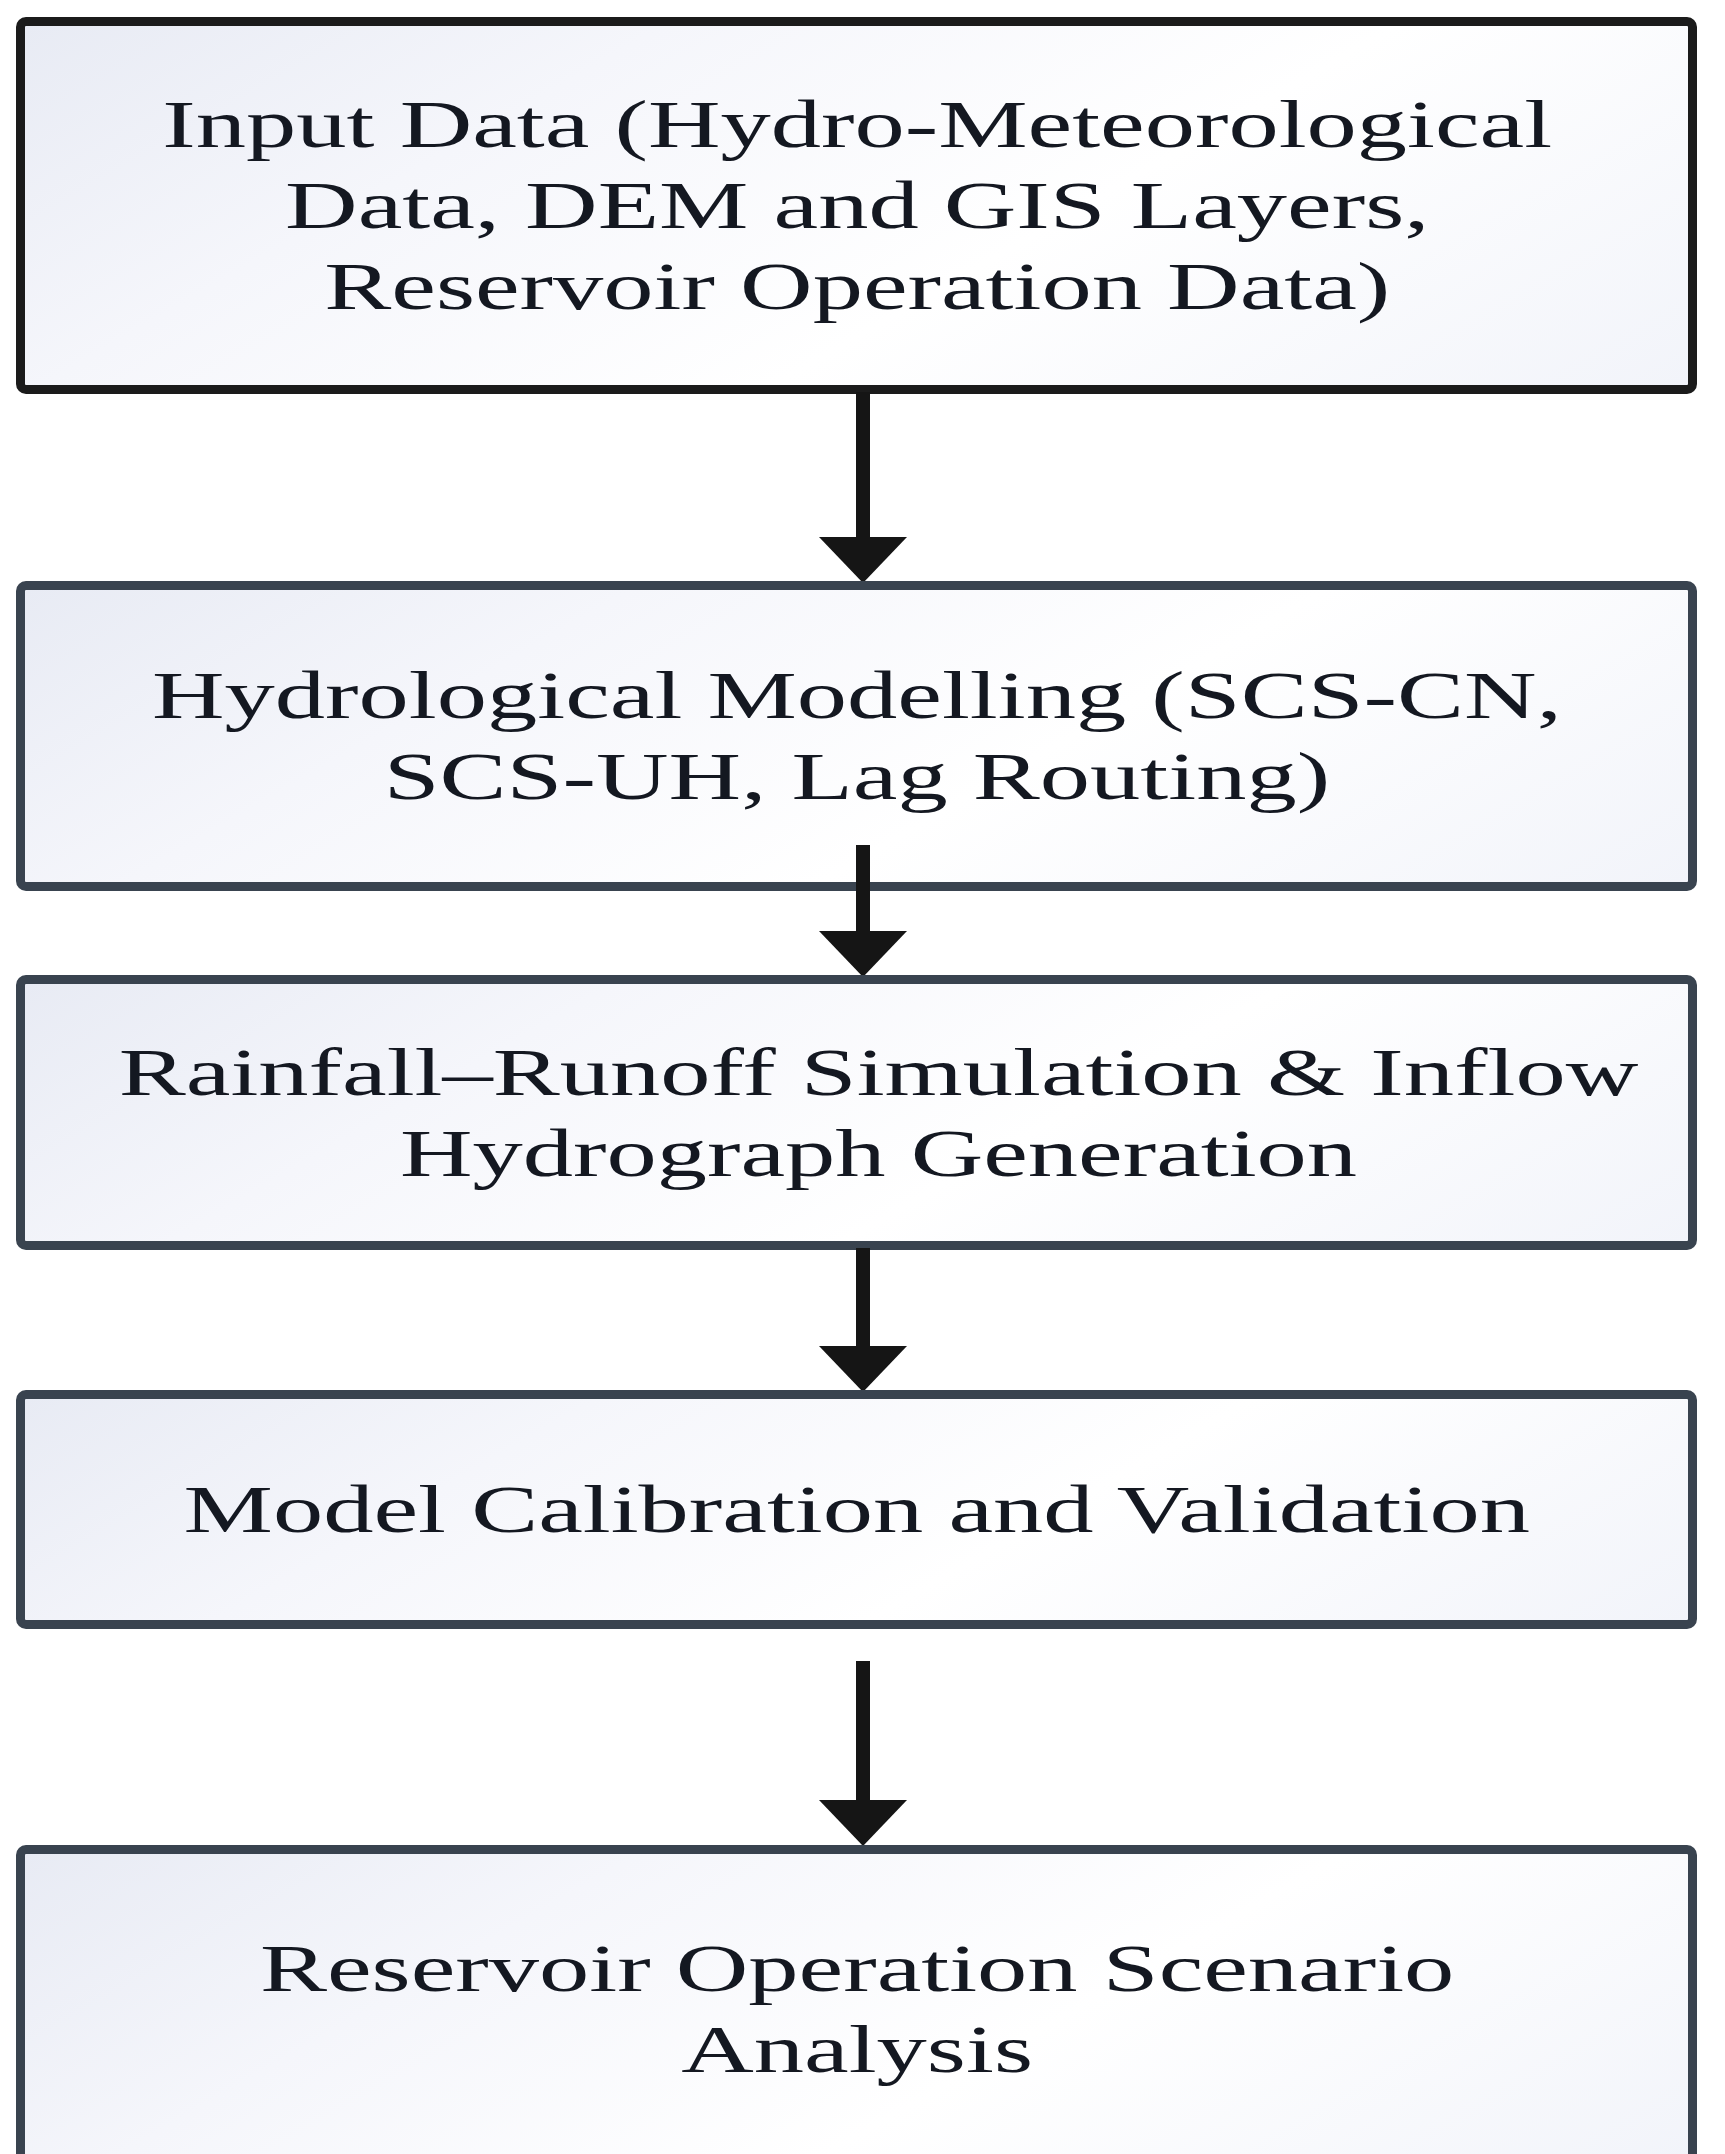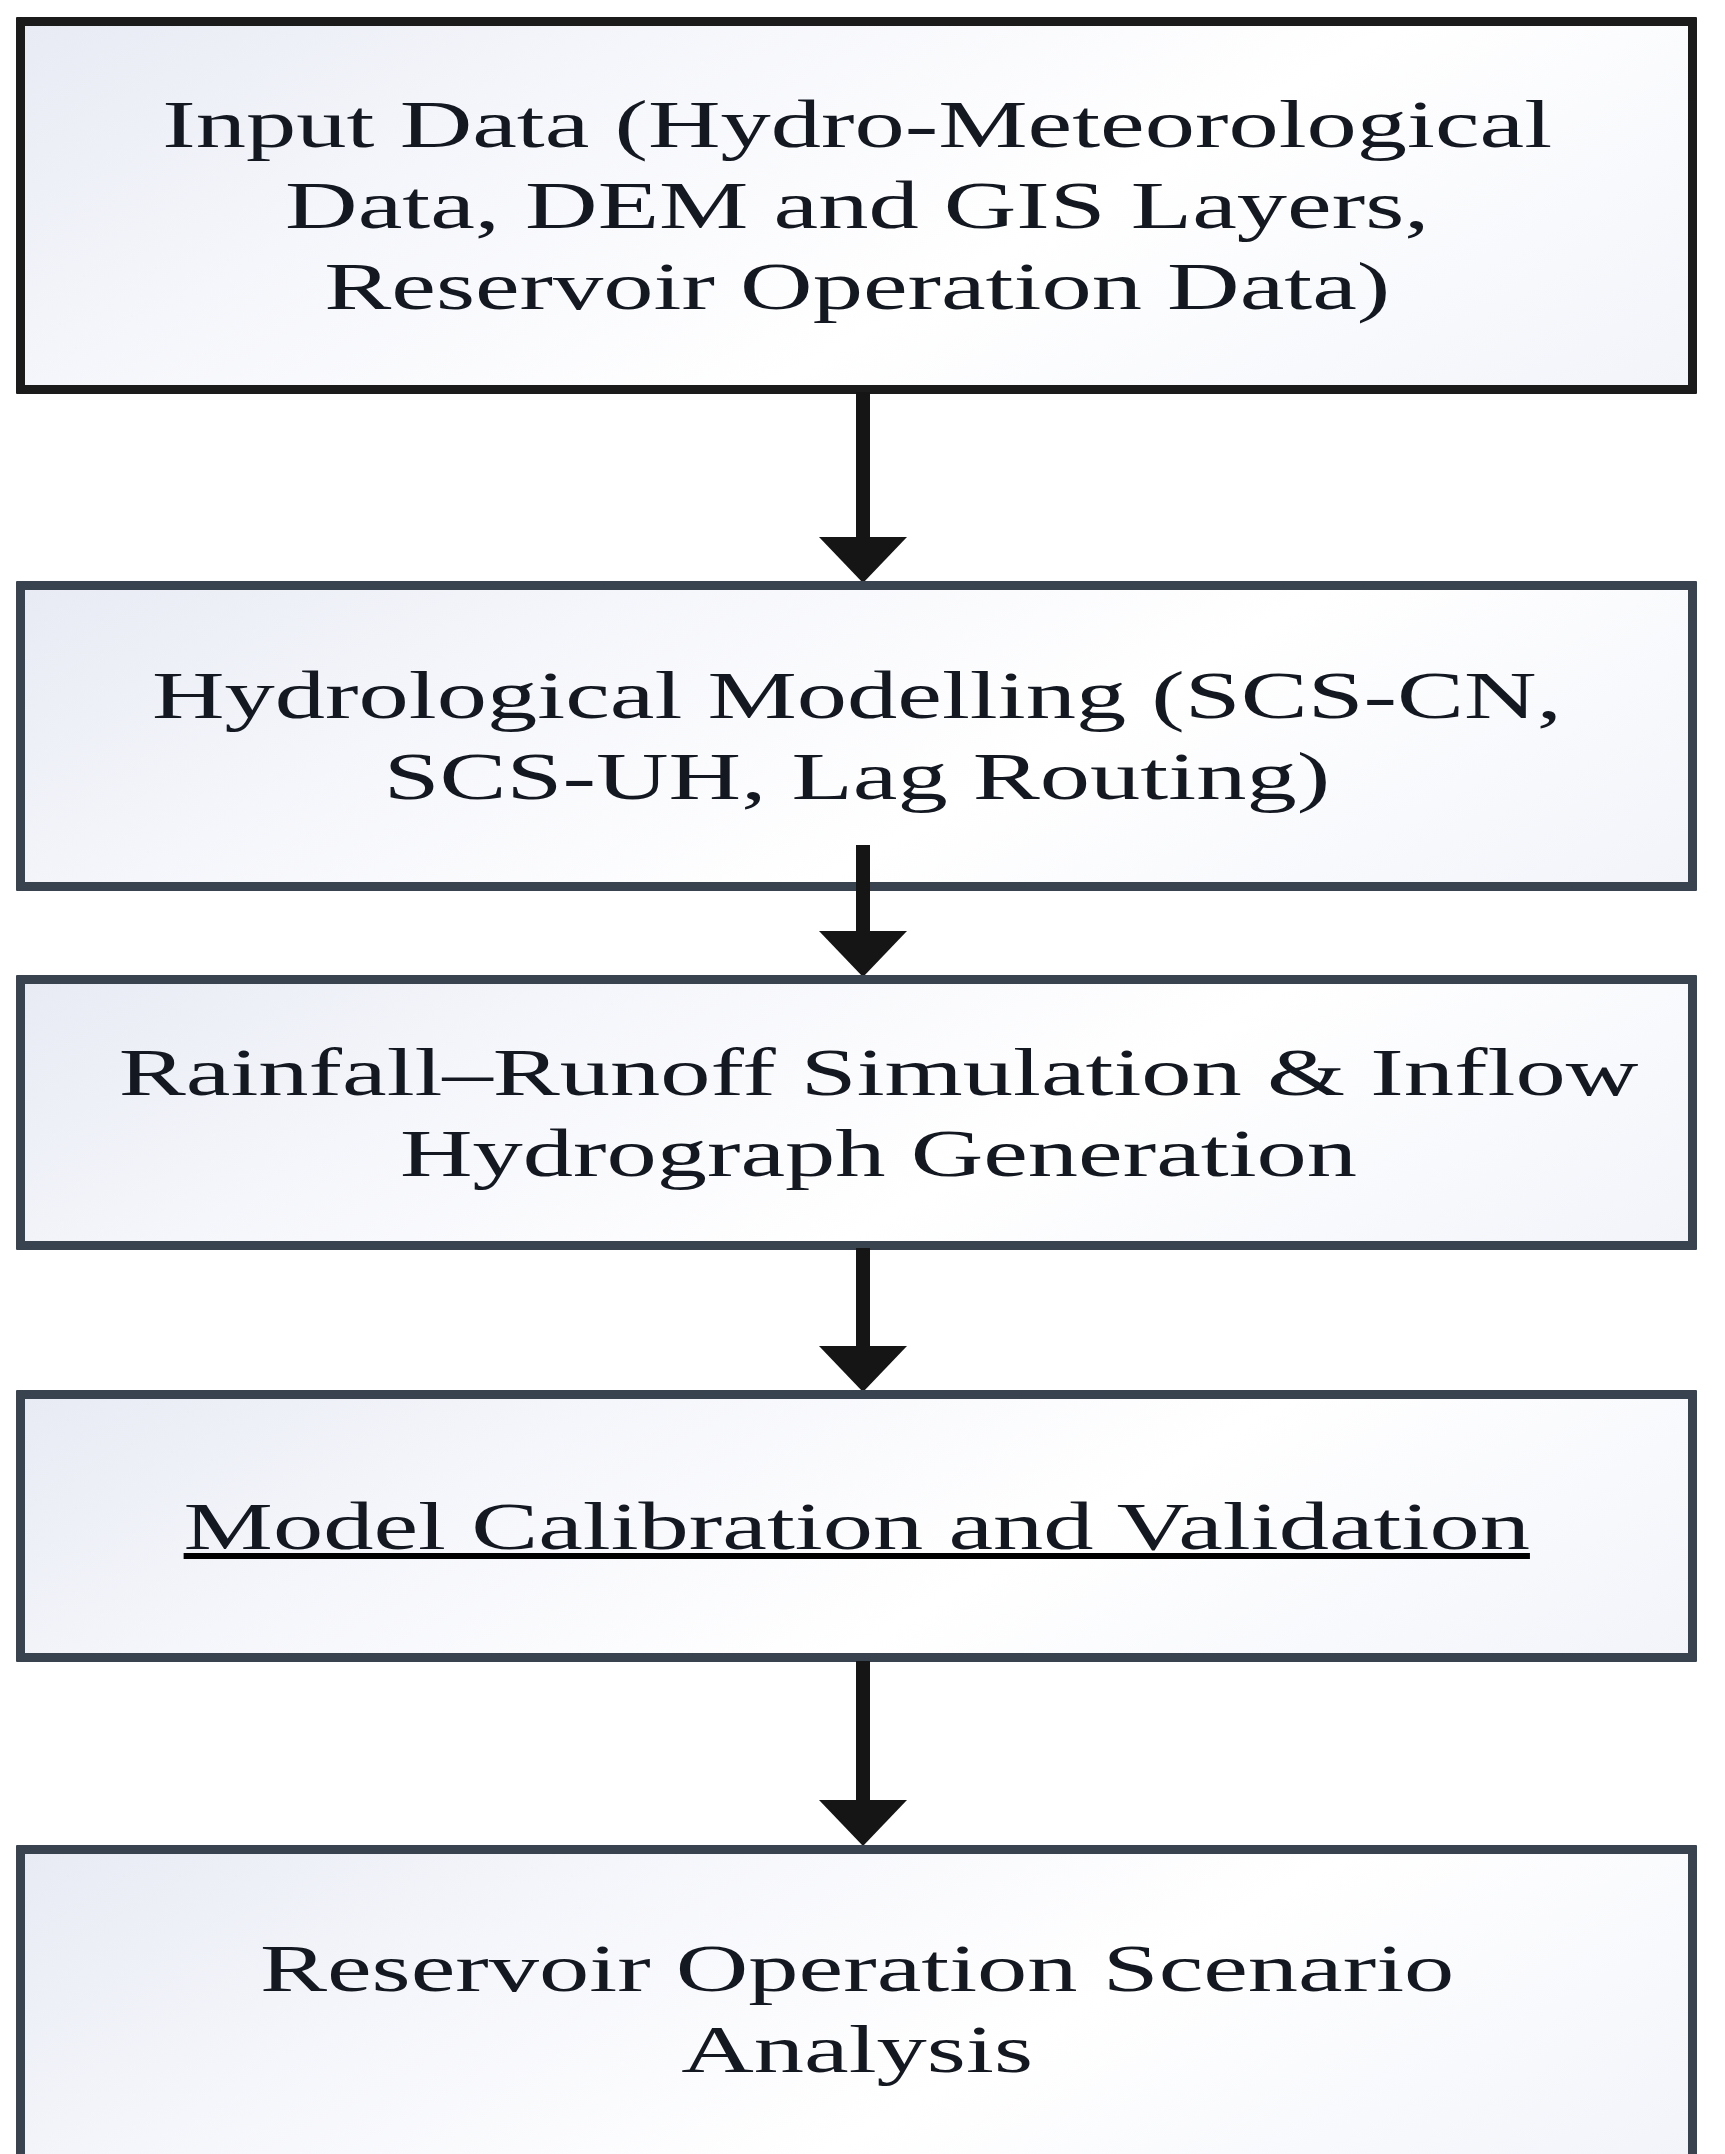"Input Data (Hydro-Meteorological" .box { border-radius: 1px -> 10px }
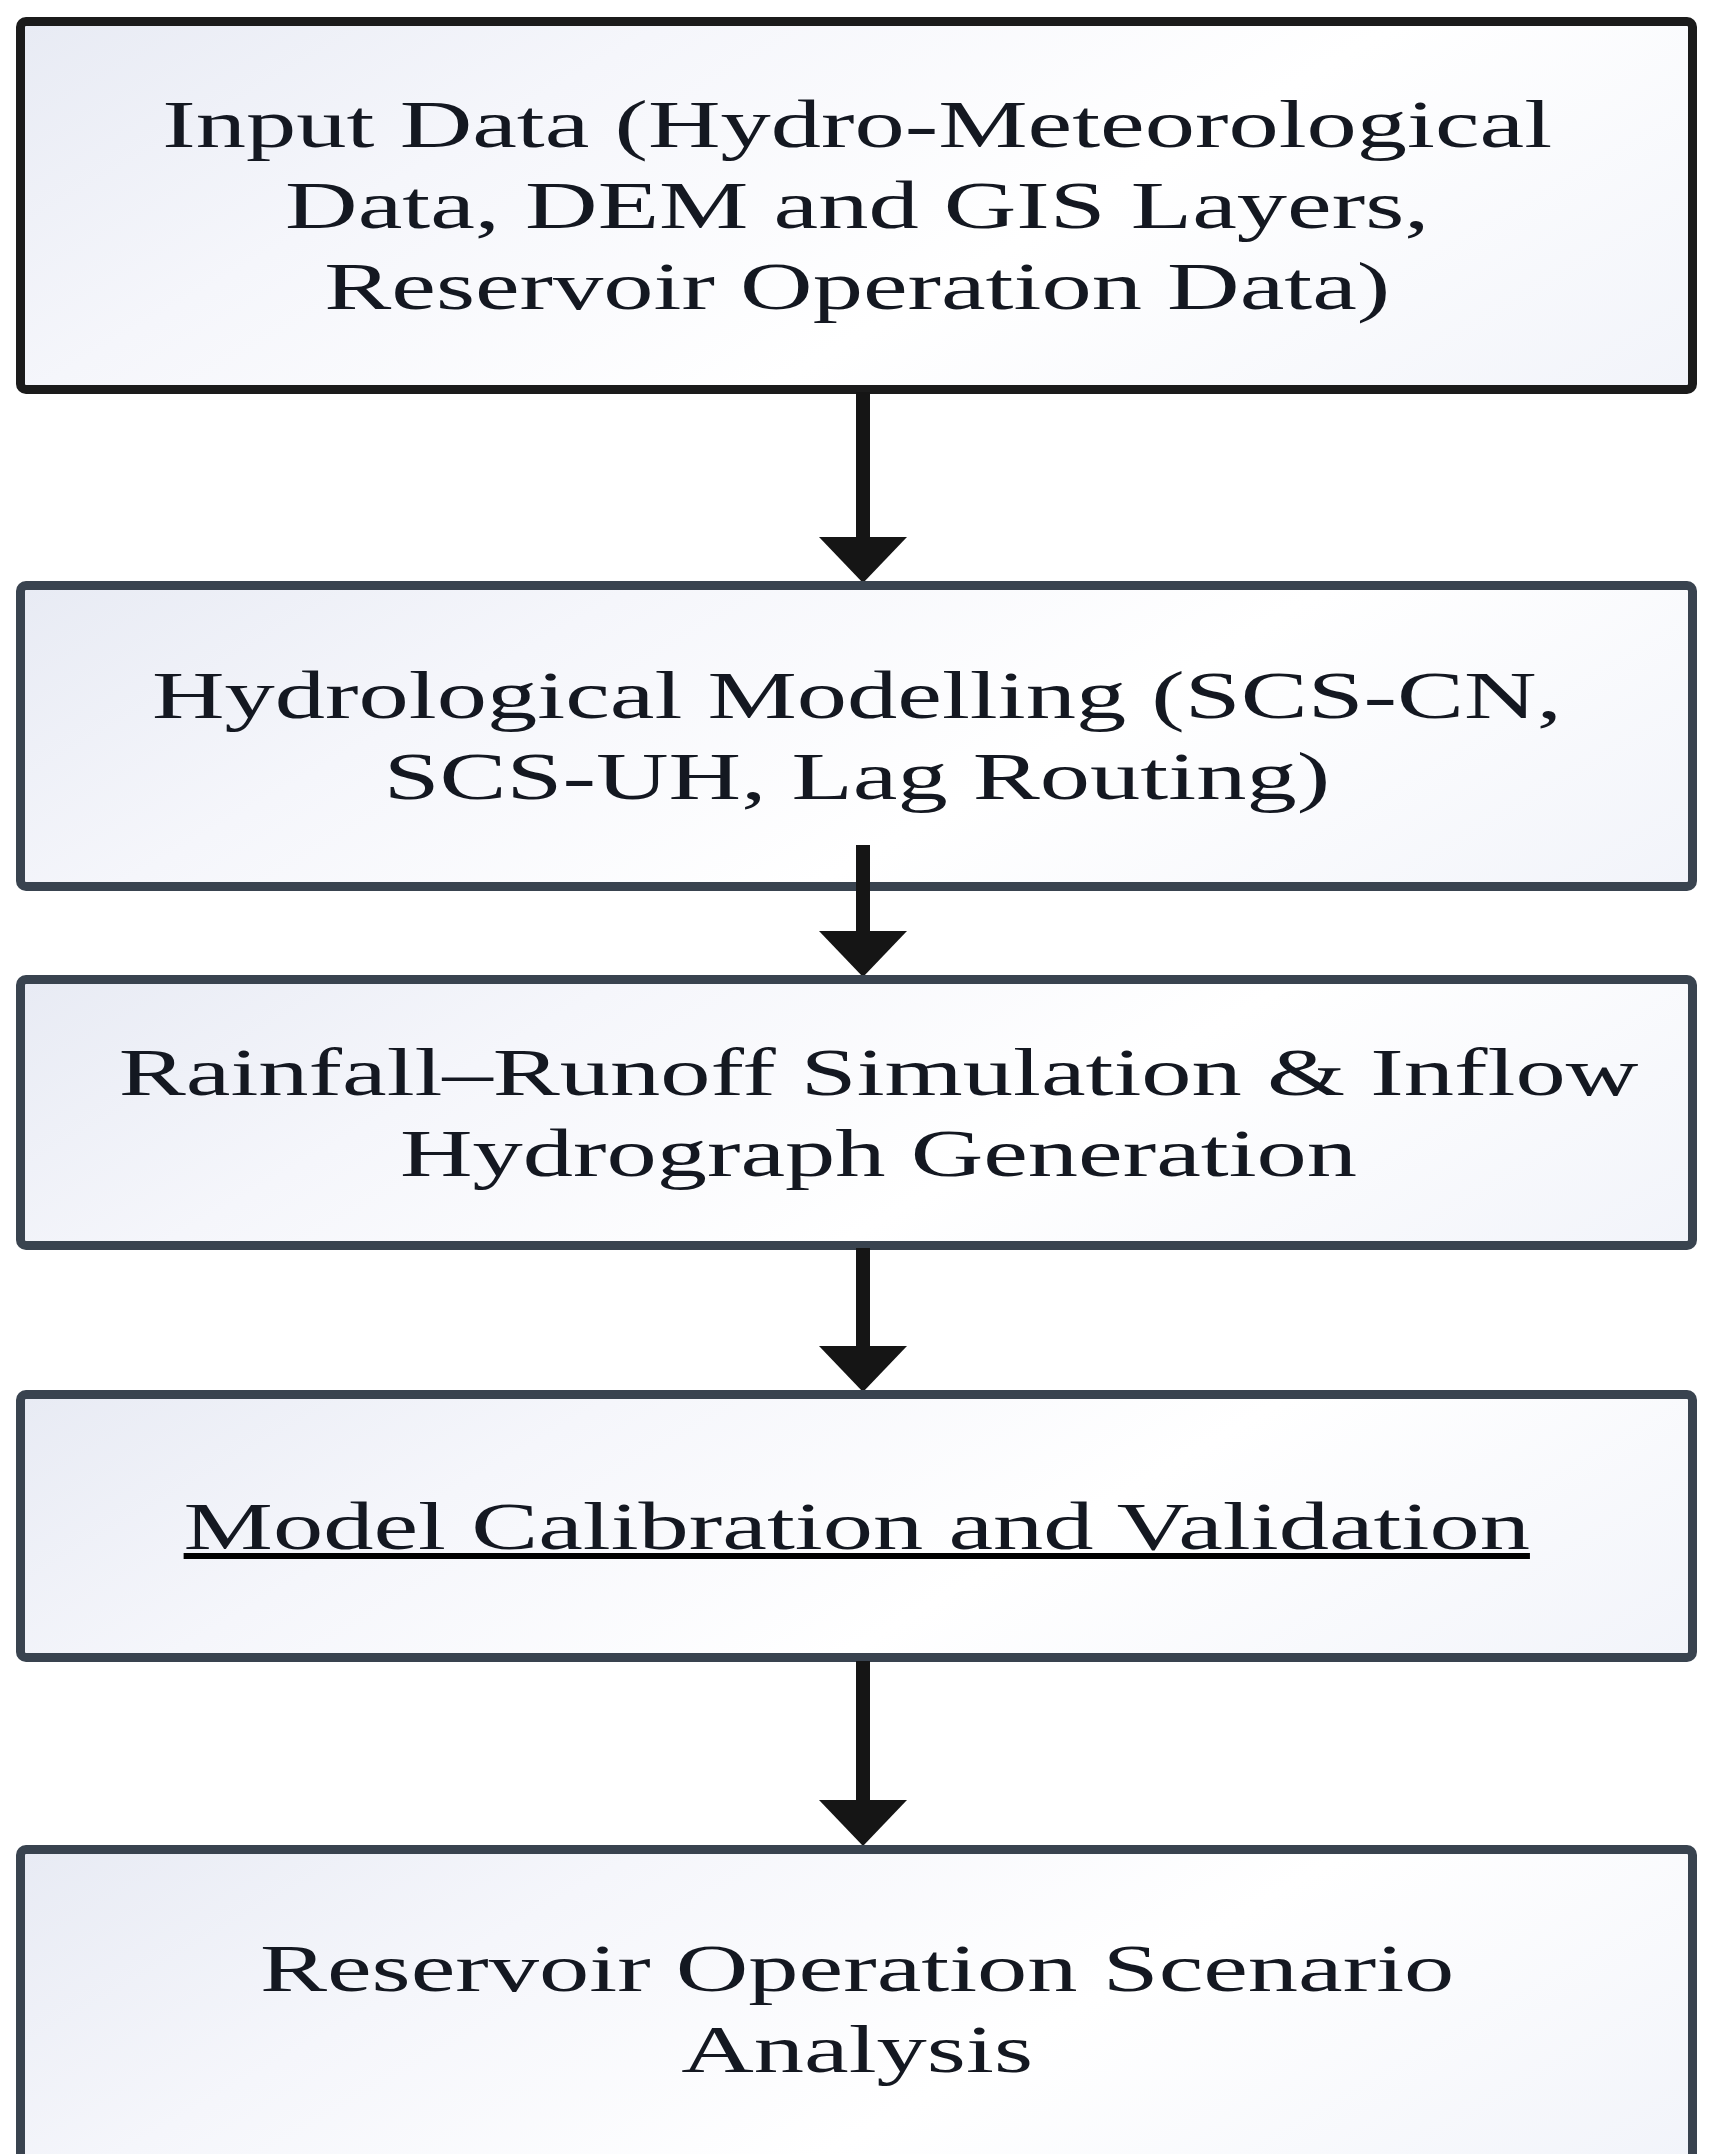"Model Calibration and Validation" .box4 { height: 272px -> 239px; text-decoration: underline -> none }
